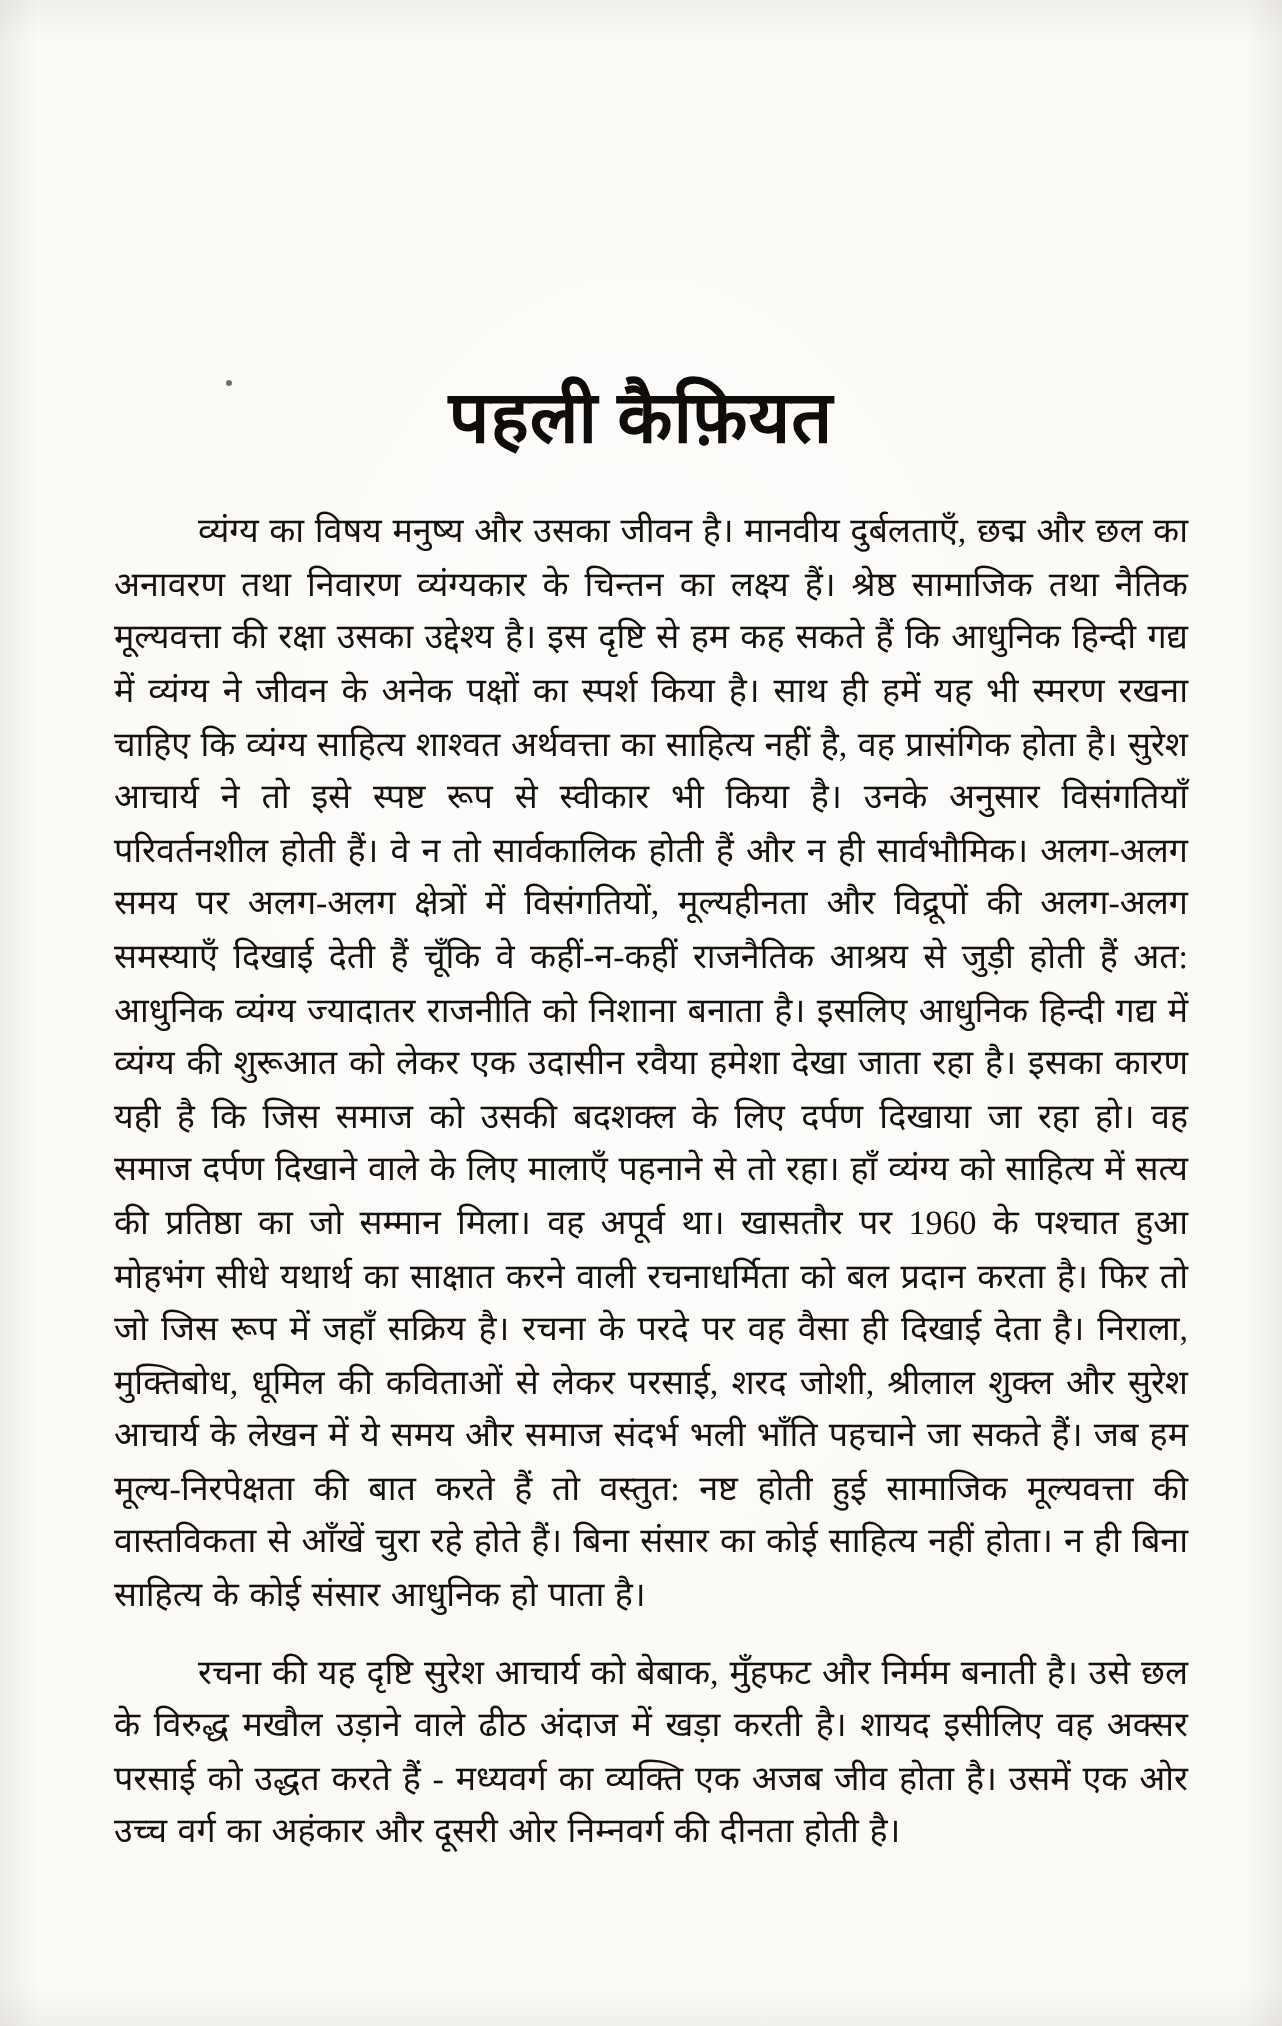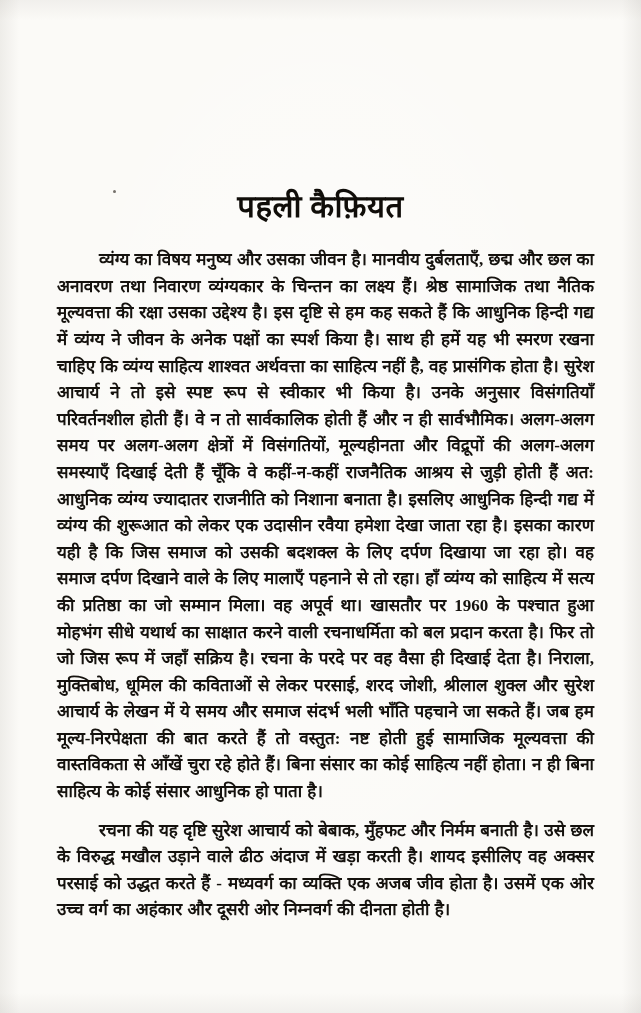"पहली कैफ़ियत" .page-title { font-size: 31px -> 36px }
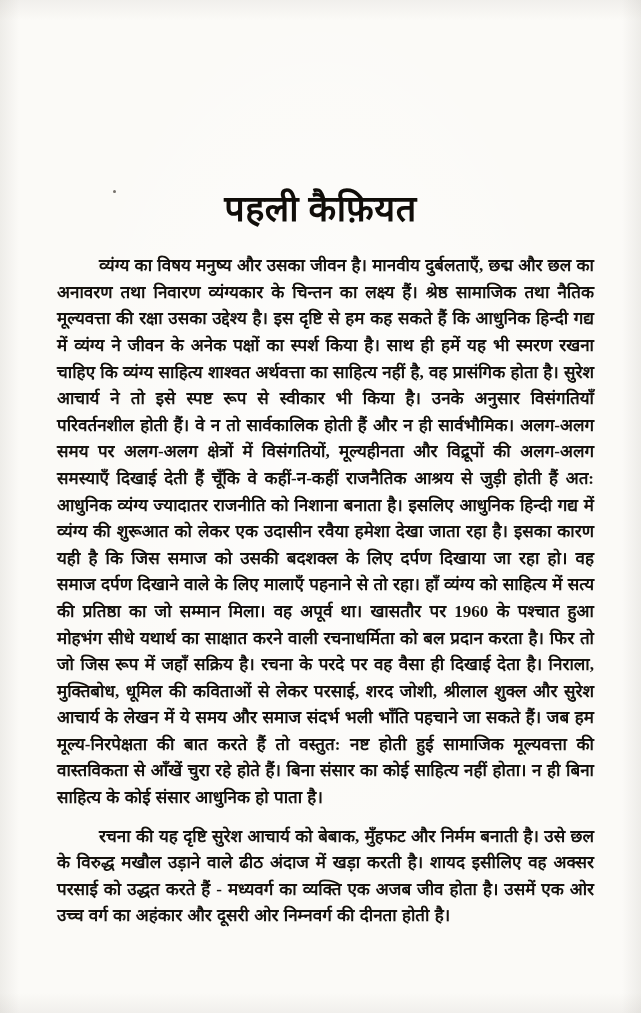"व्यंग्य का विषय मनुष्य और" .body-para { font-weight: 700 -> 400 }
